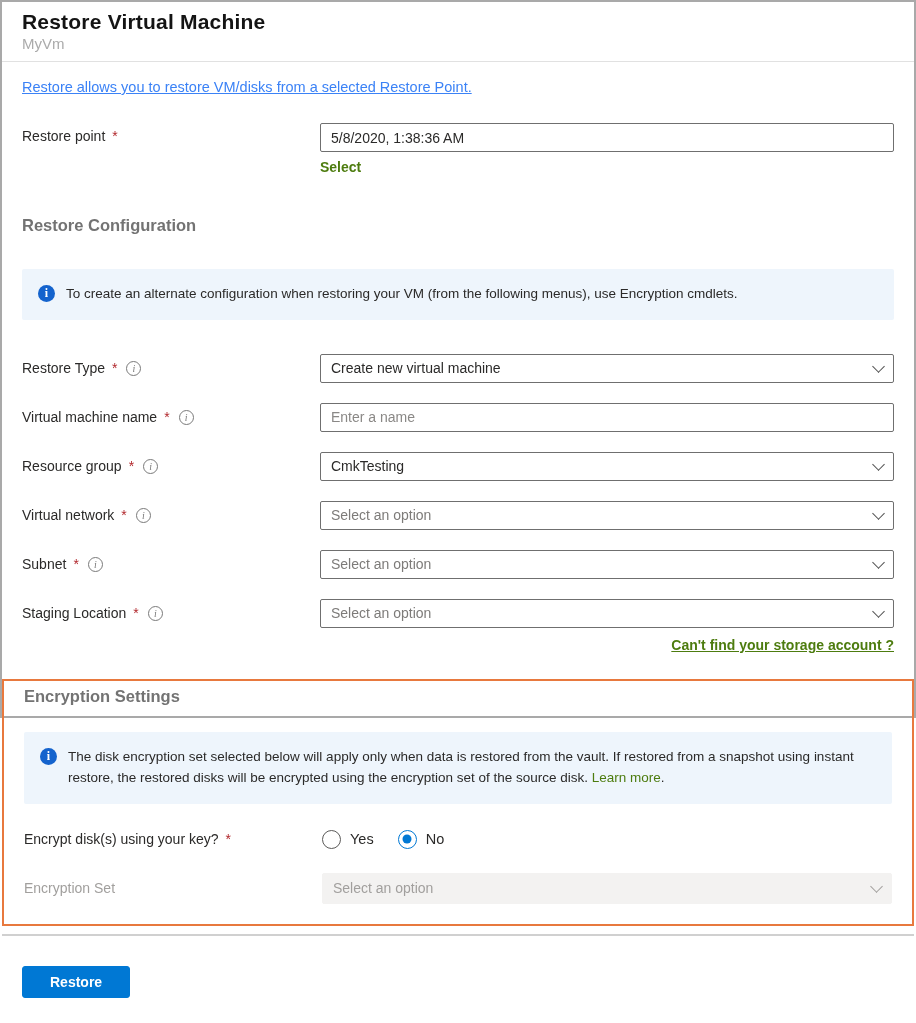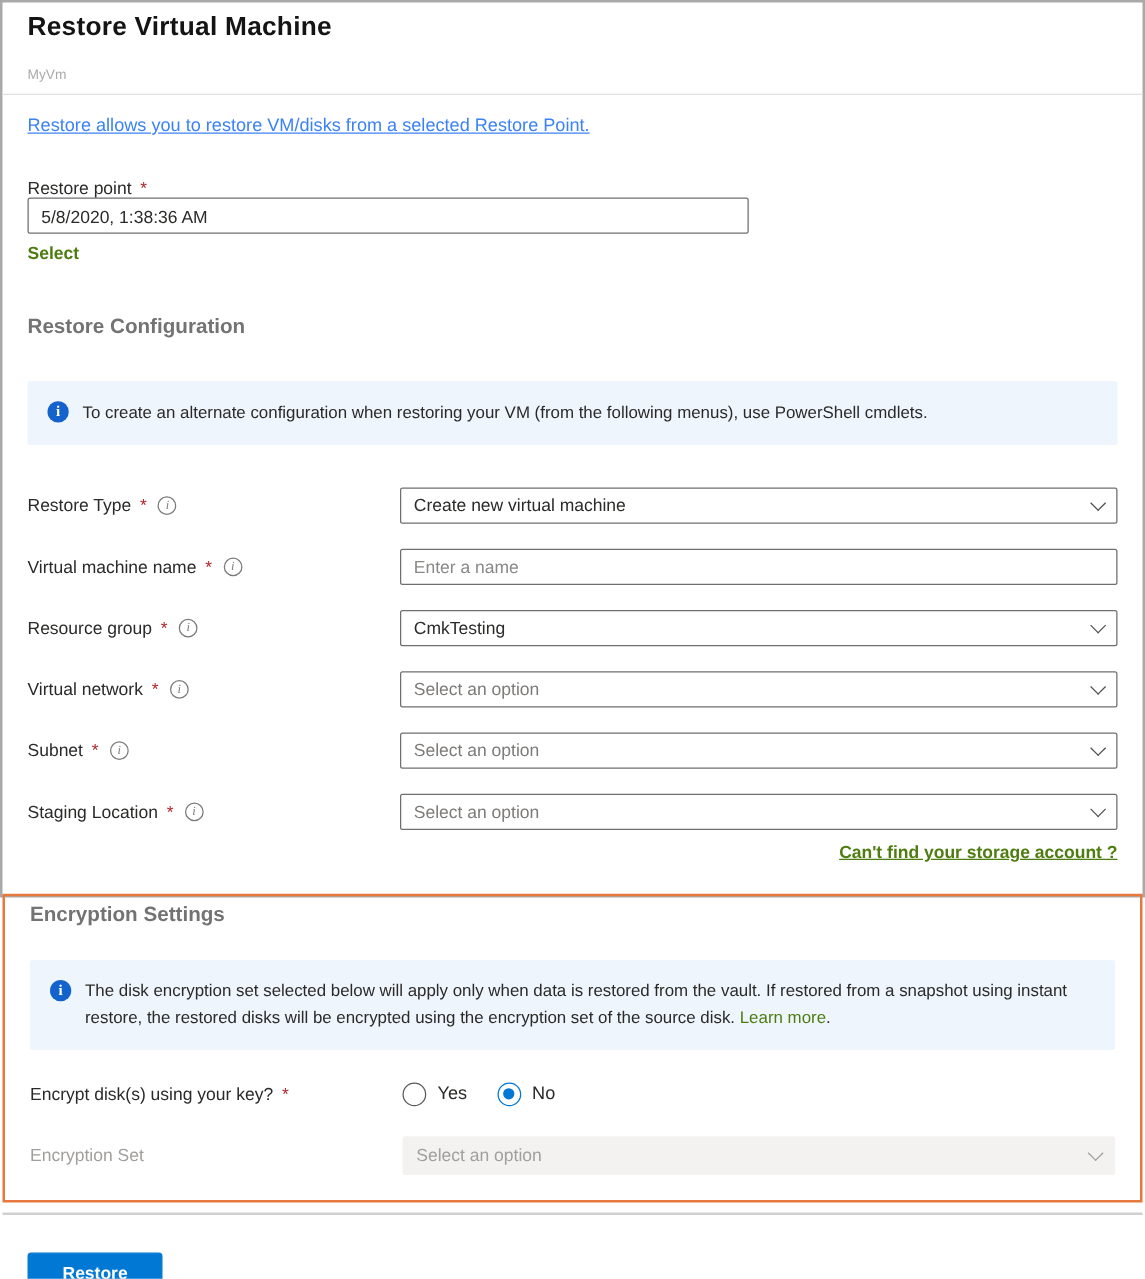"MyVm" .subtitle { font-size: 11px -> 15px; margin-top: 20px -> 1px }
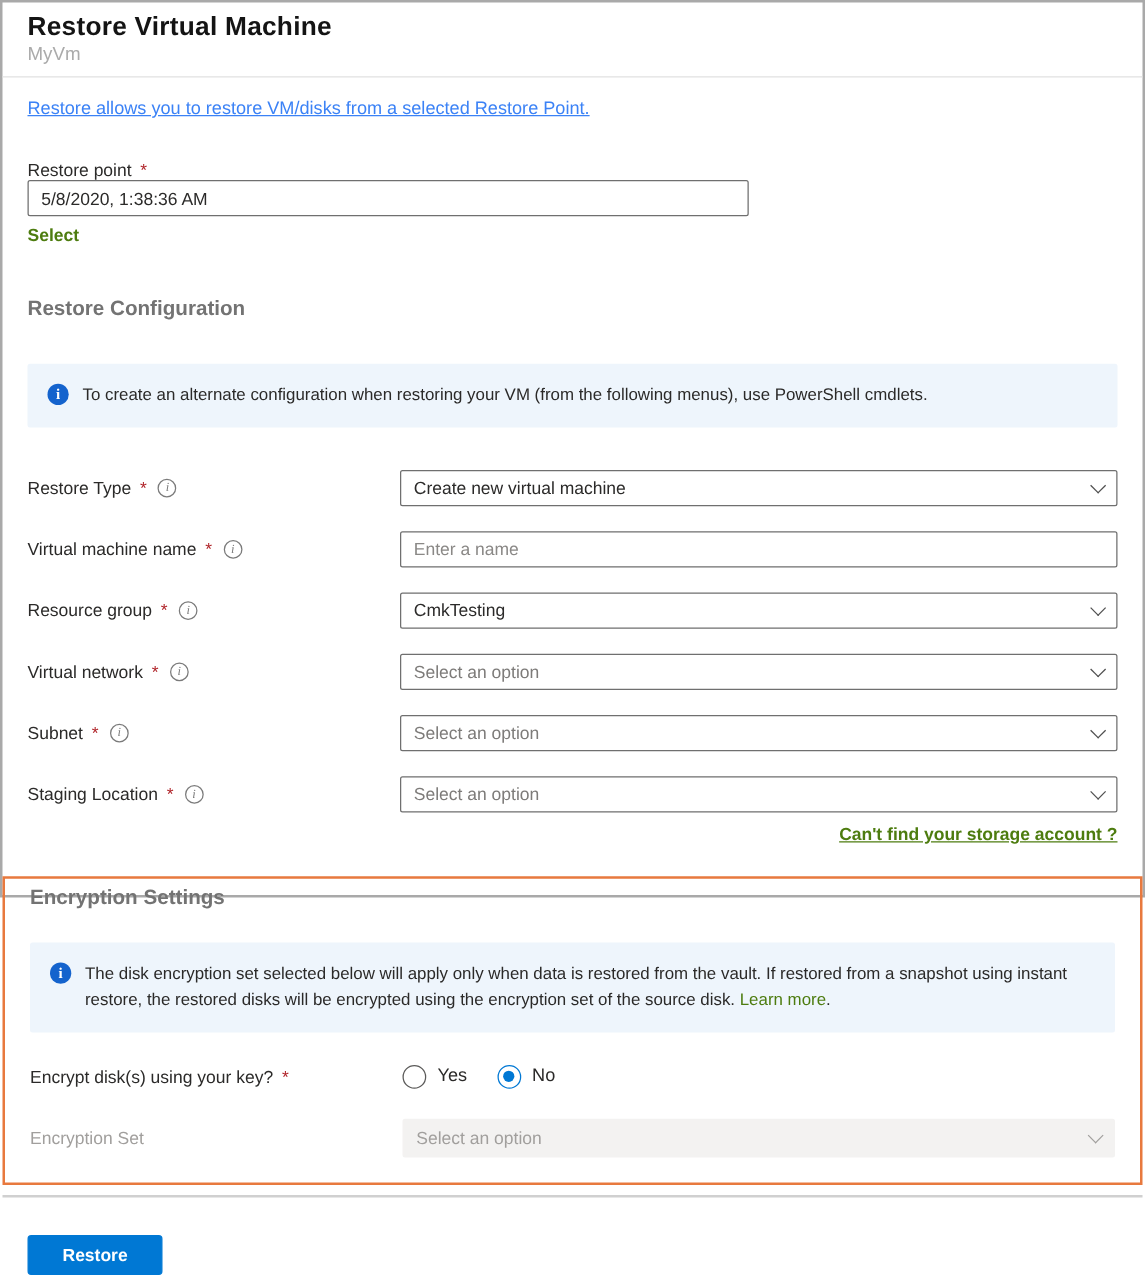"Restore point" div.row { flex-direction: column -> none }
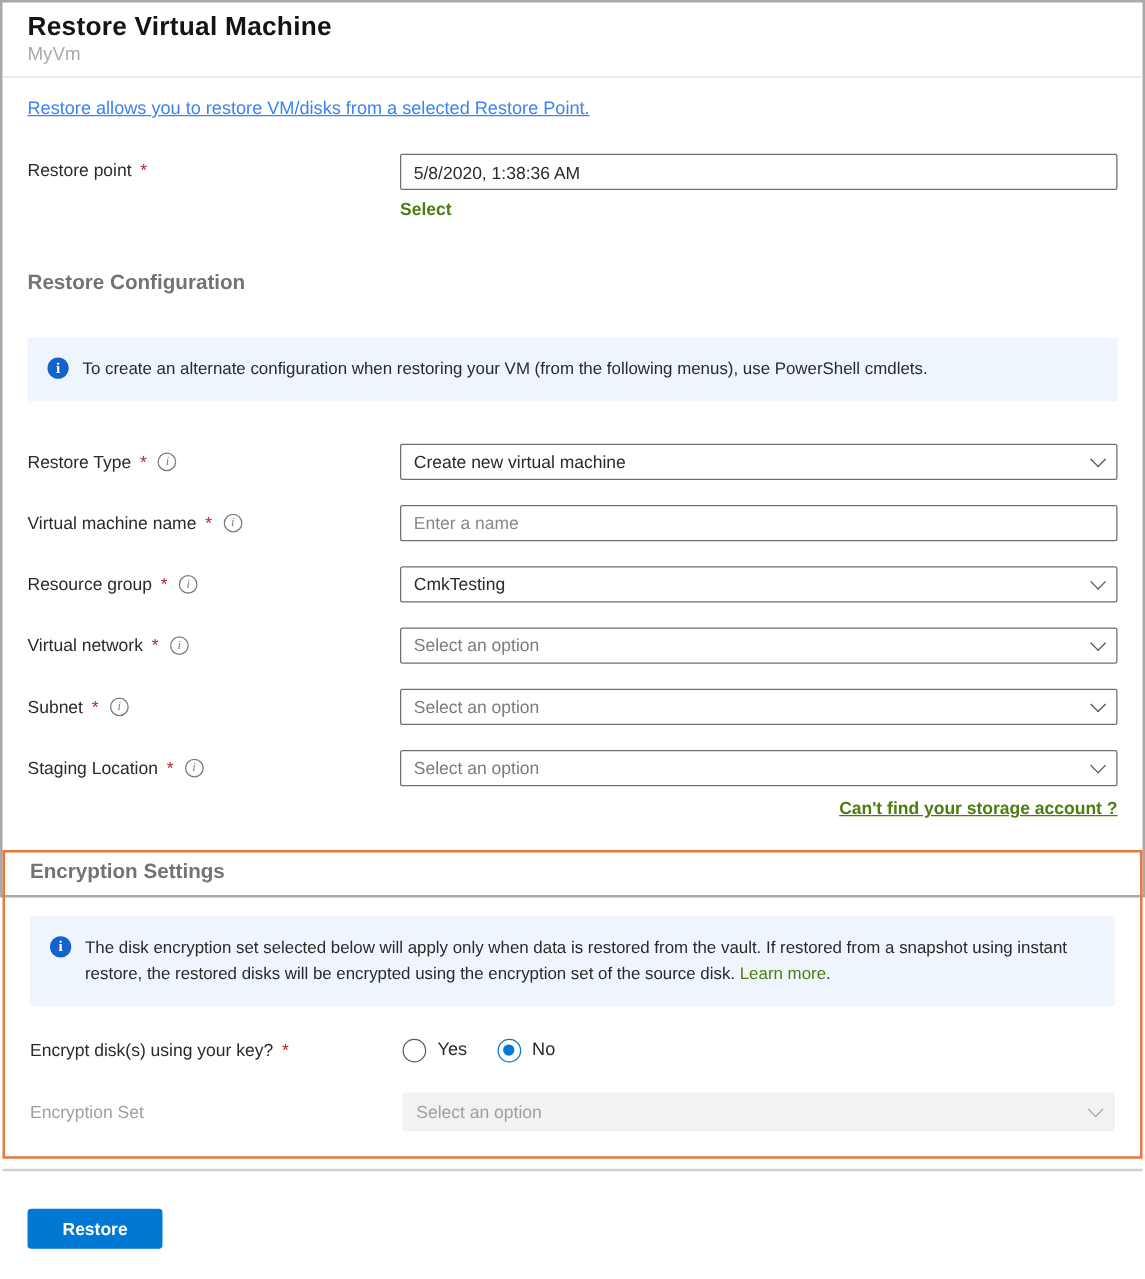"To create an alternate configuration" span { text: PowerShell -> Encryption }
